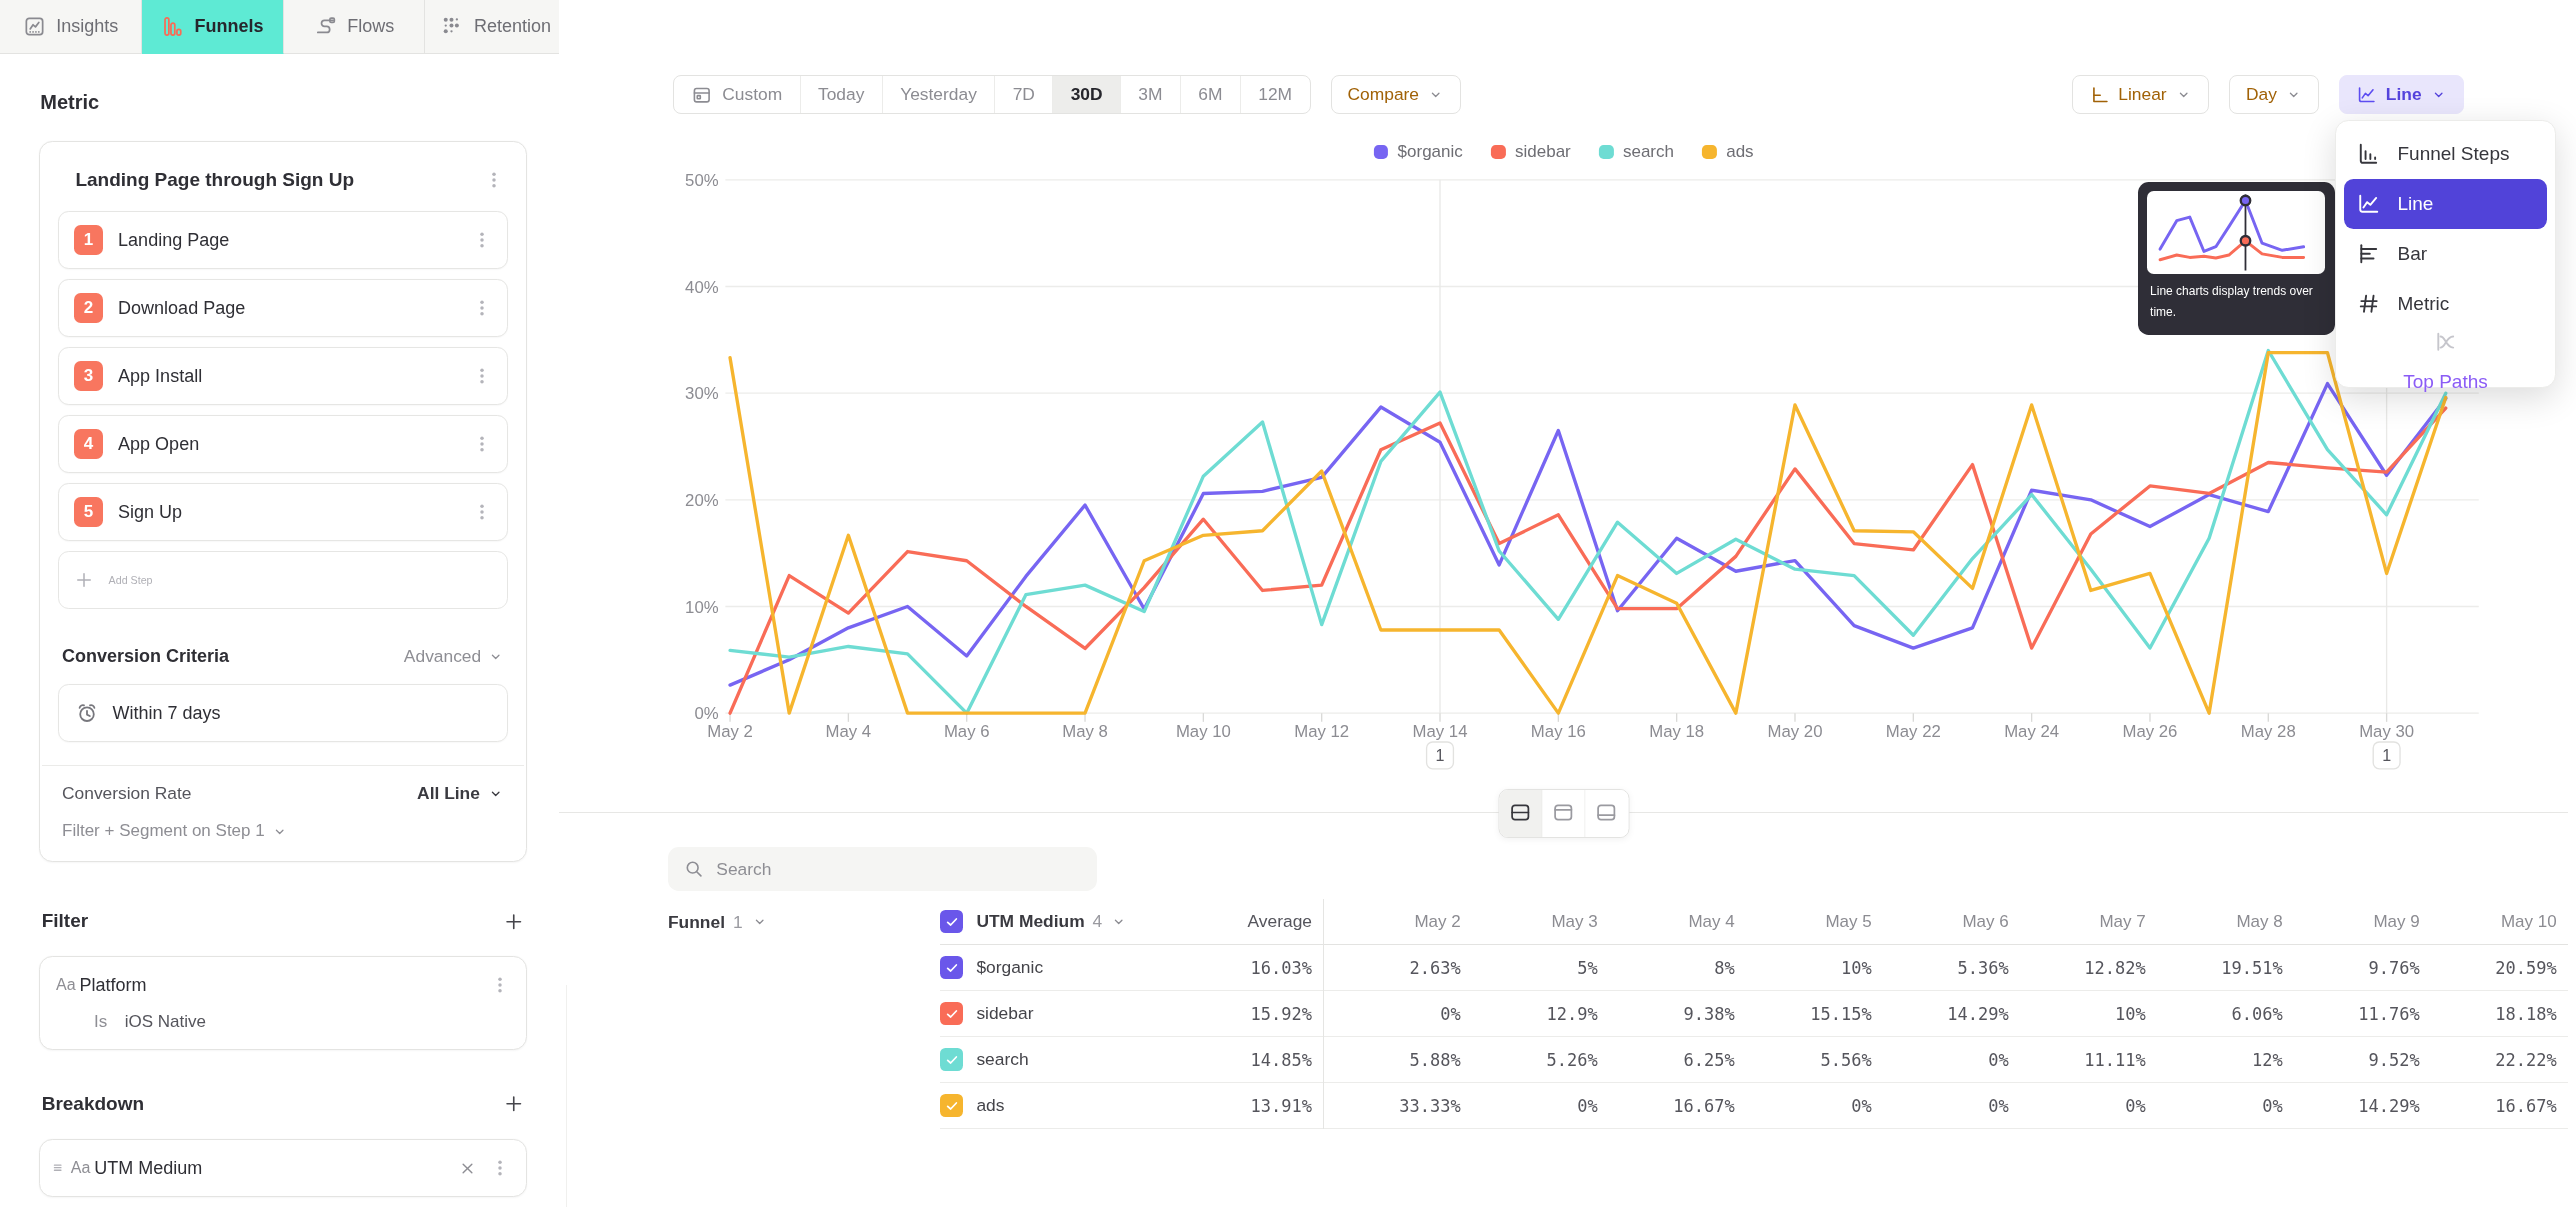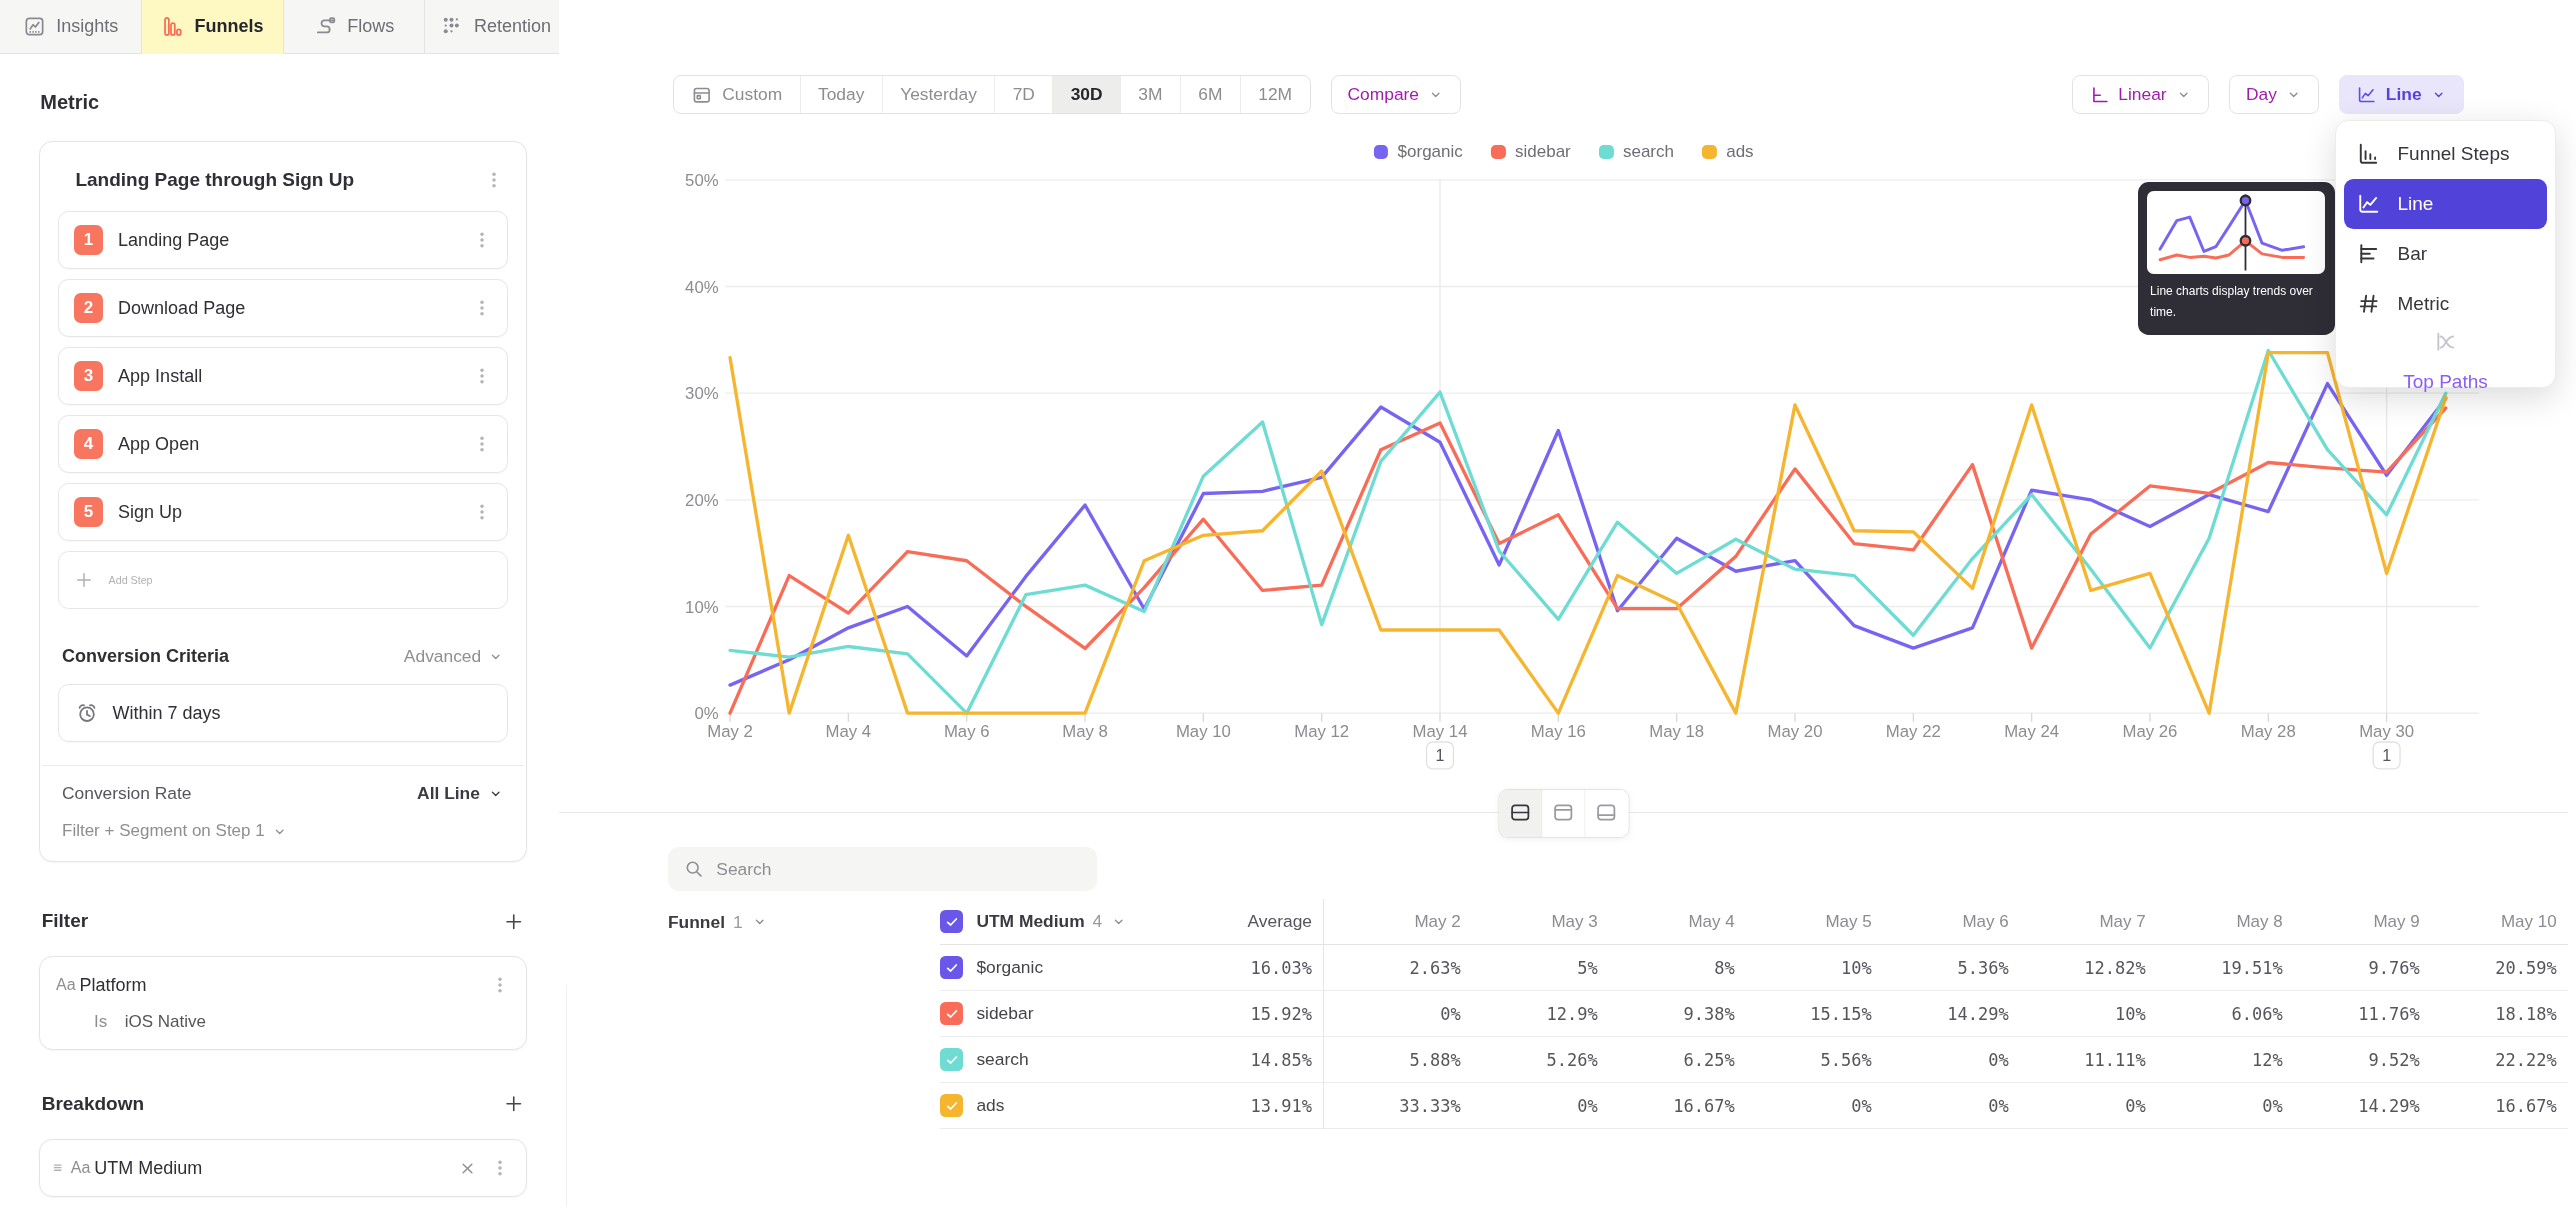"Funnels" .tab.active { background: #fef9c3 -> #5eead4 }
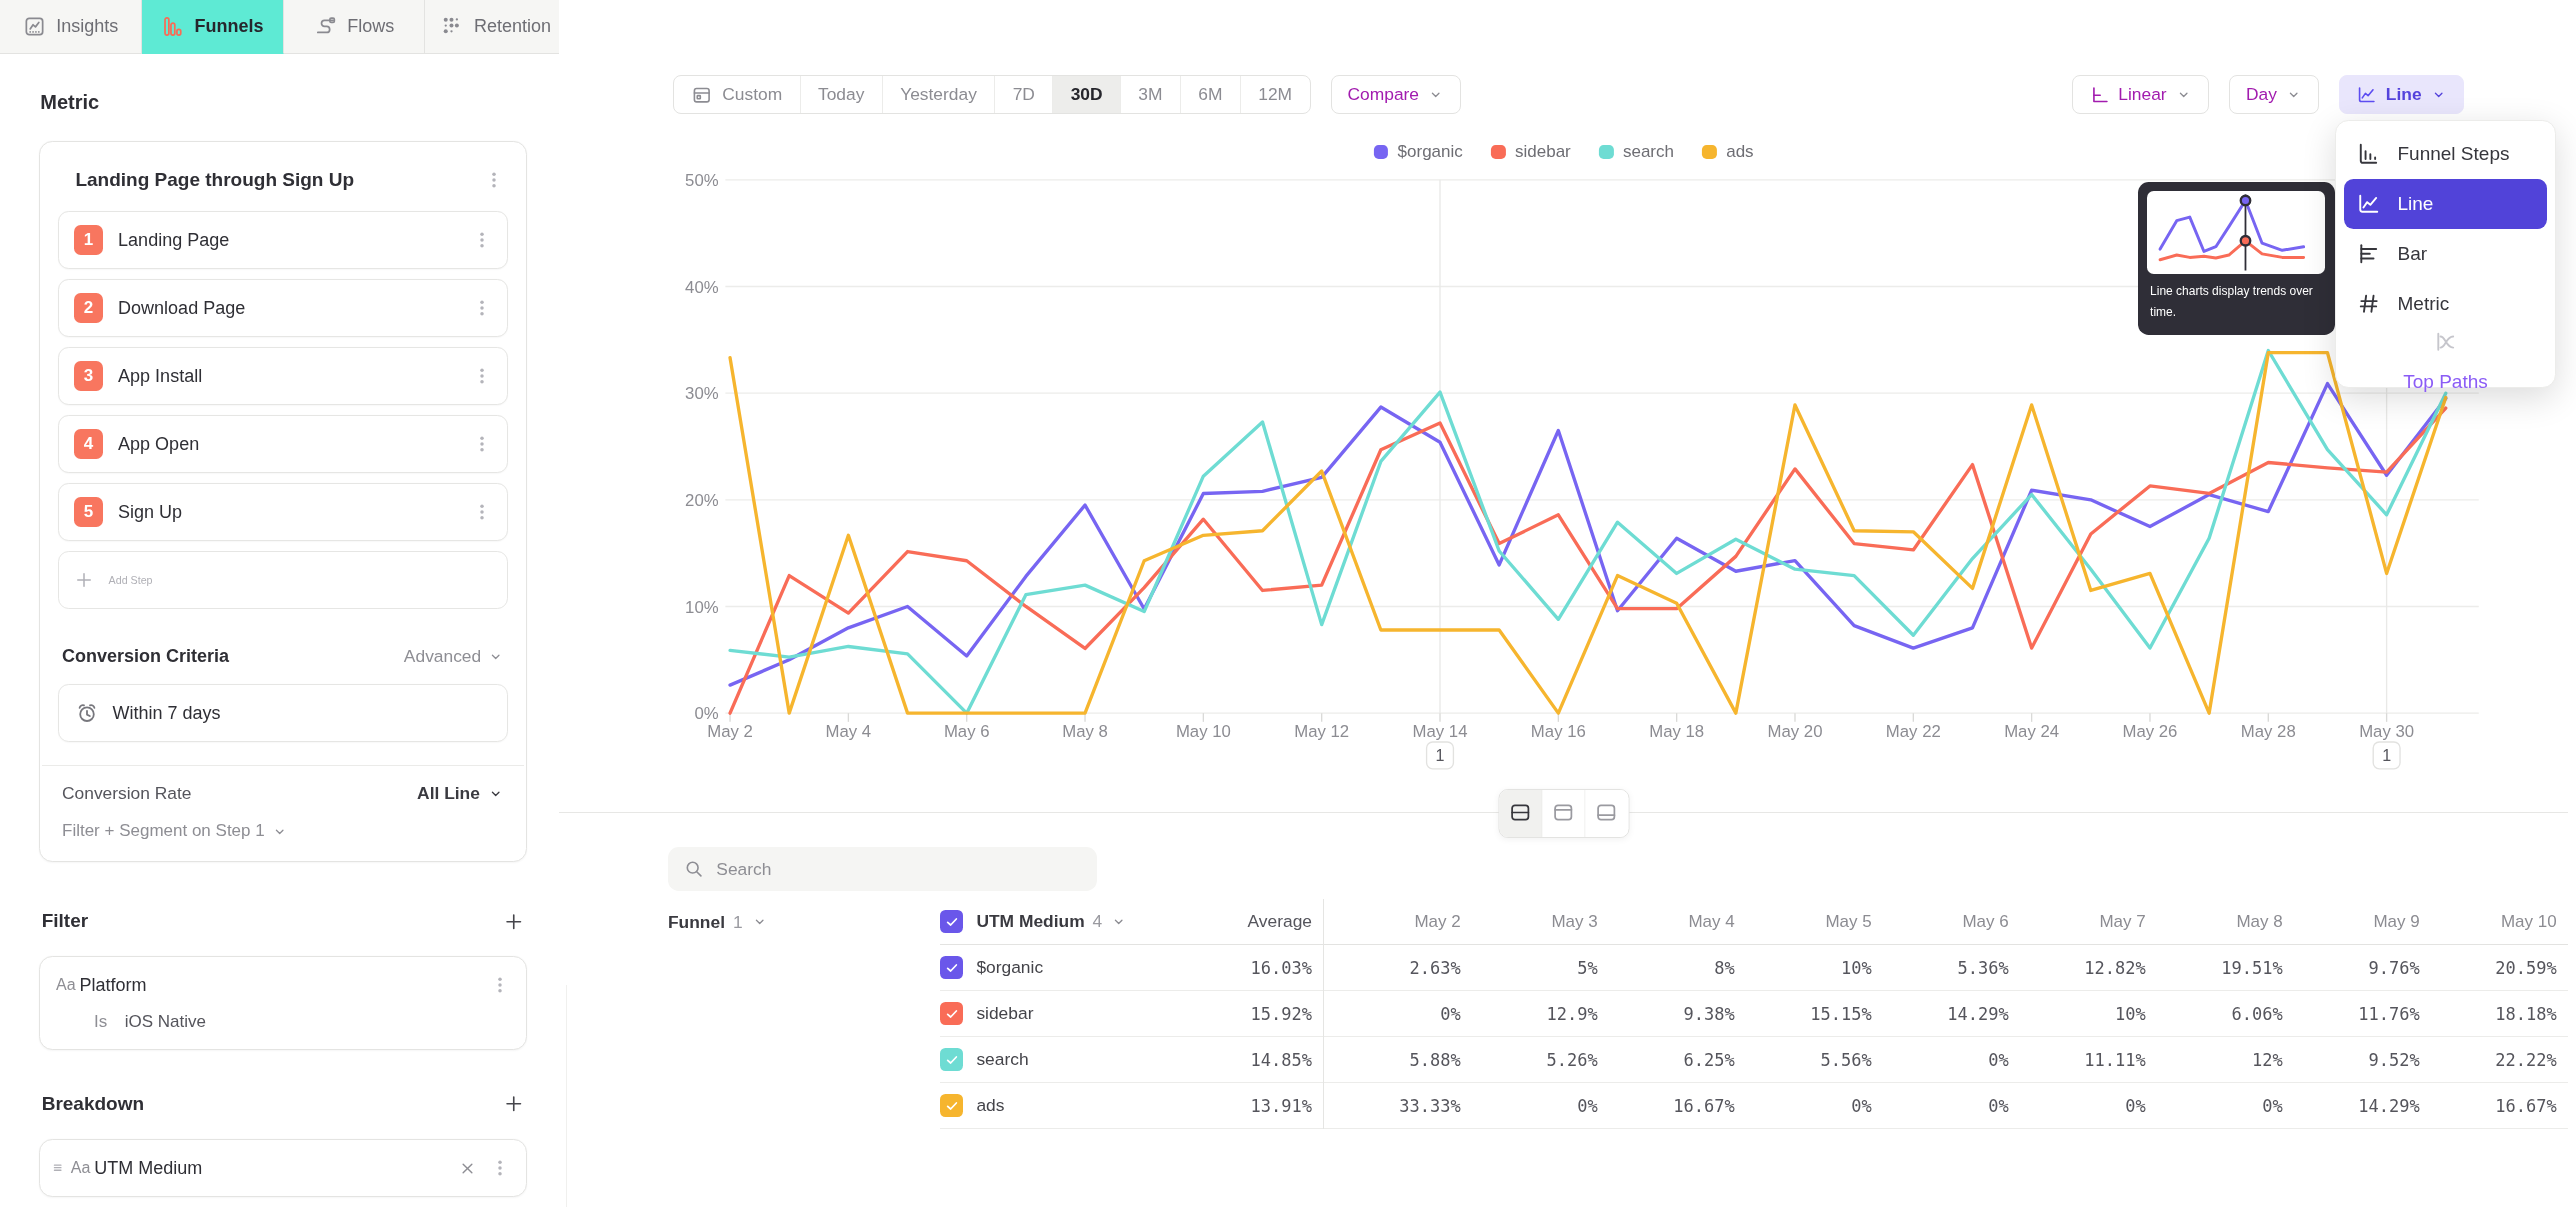"Compare" .btn { color: #a21caf -> #a16207 }
